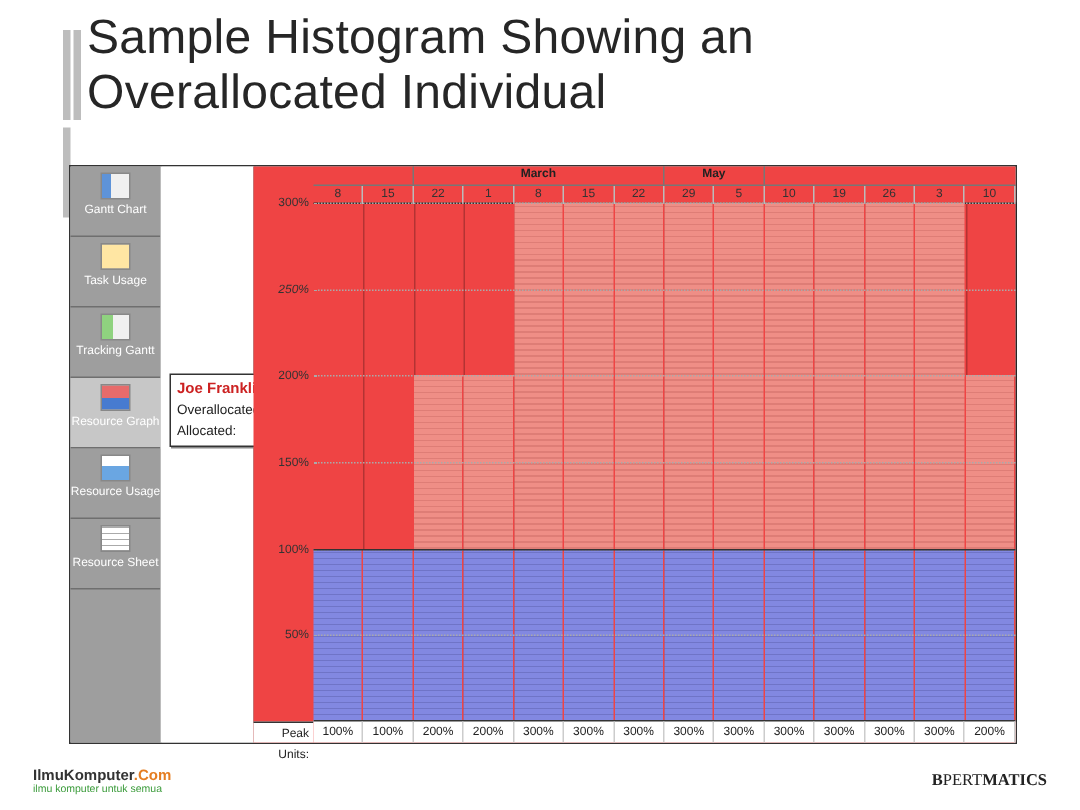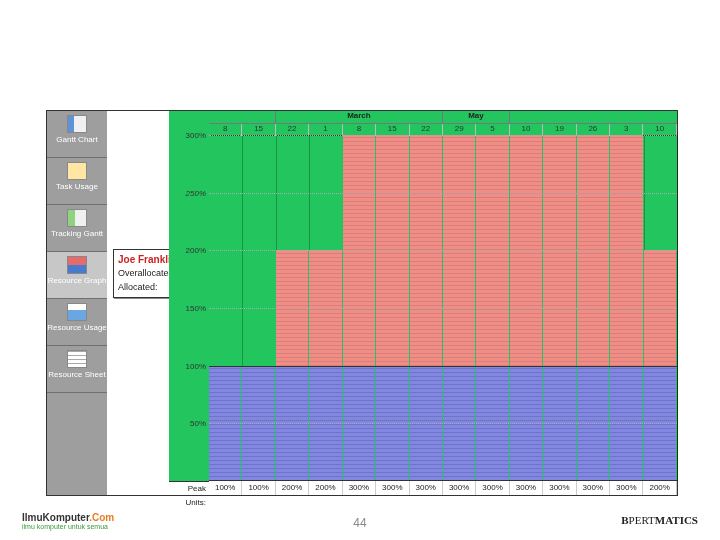"Sample Histogram Showing an" div.title-area { html: none -> <div> <div><span></span><span></span><span></span></div> <h1>Sample Histogram Showing an Overallocated Individual</h1> </div> }
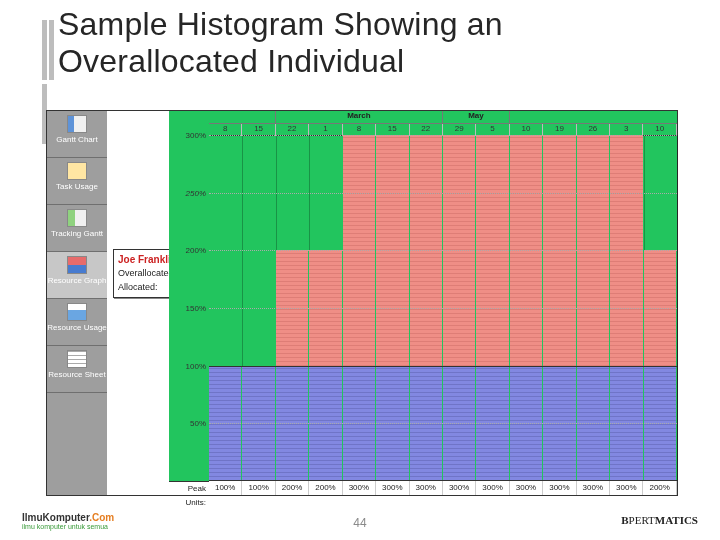"March" .chart { background: #22c55e -> #ef4444 }
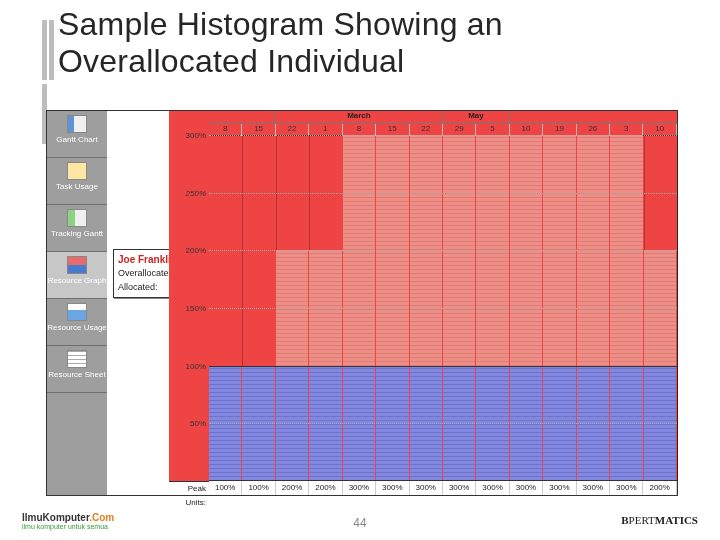"44" div.pagenum { html: <div>44</div> -> none }
